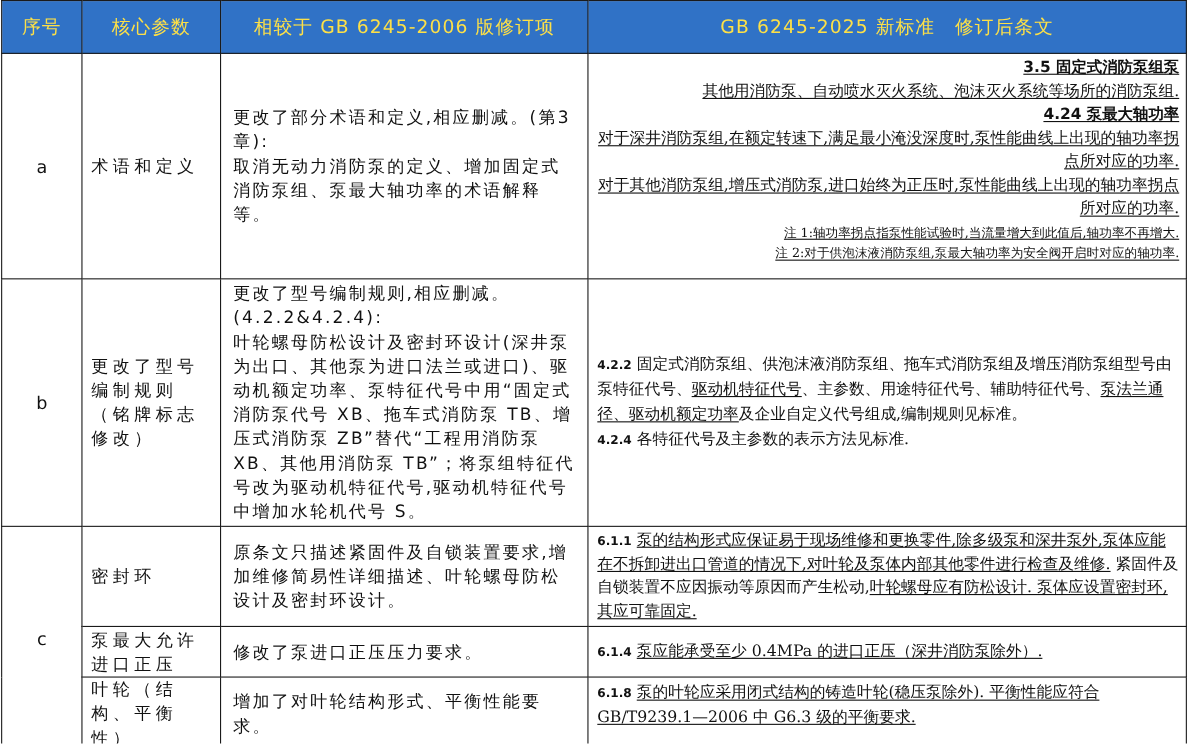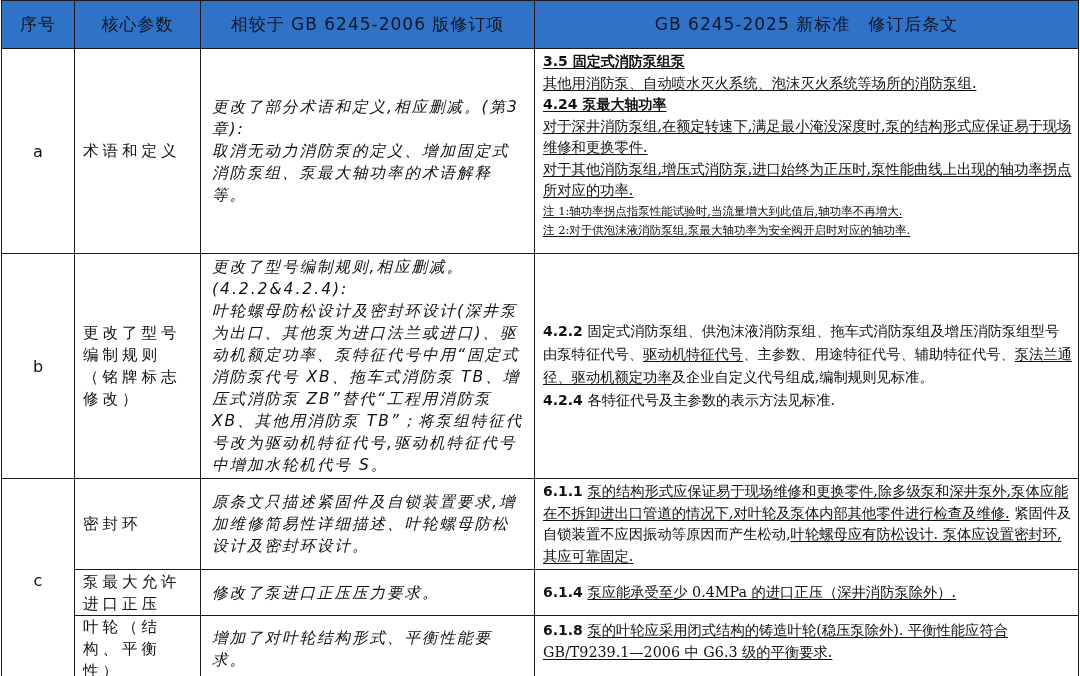"序号" th { color: #0f172a -> #fde047 }
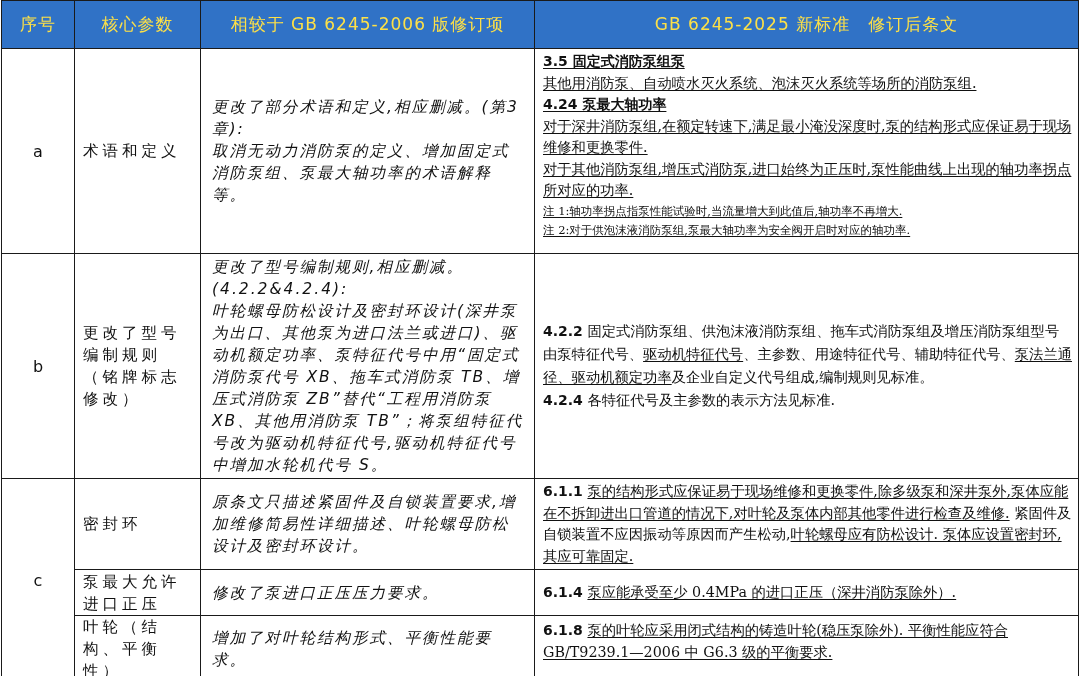"3.5 固定式消防泵组泵" td.c-new { text-align: none -> right }
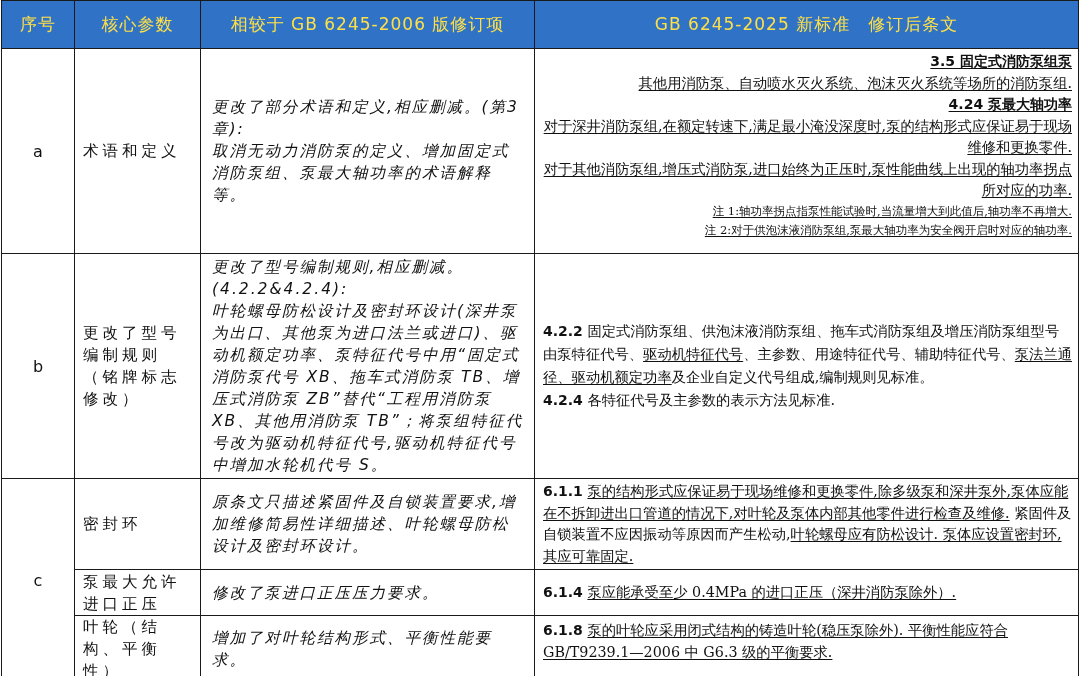"更改了部分术语和定义,相应删减。(第3章):" .c-change { font-style: italic -> none }
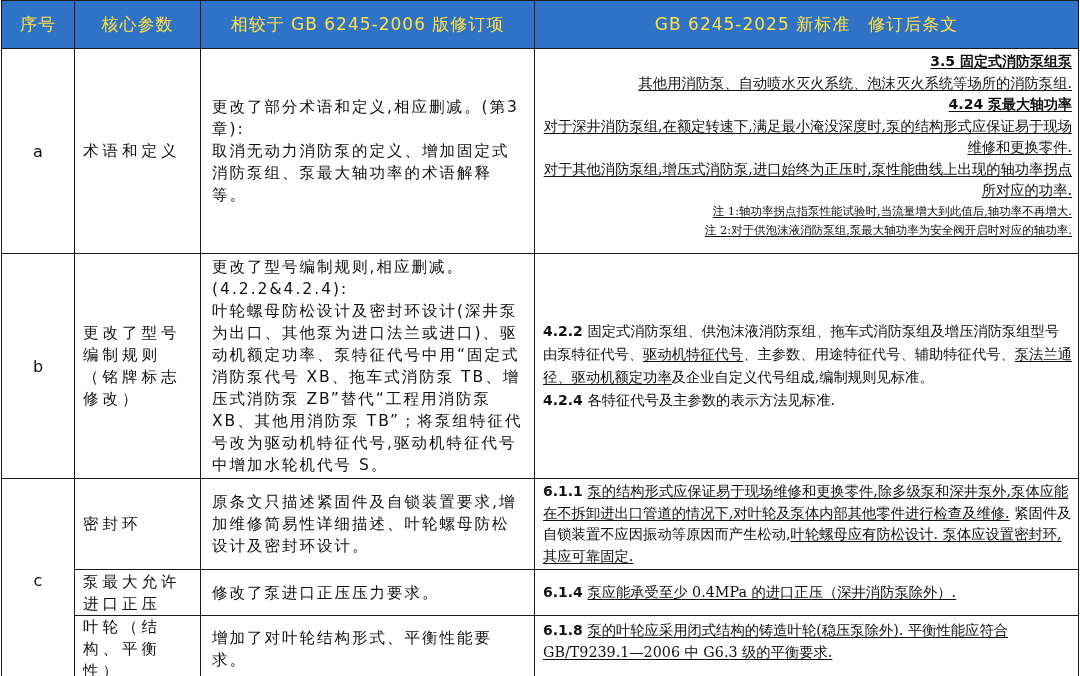"对于深井消防泵组,在额定转速下,满足最小淹没深度时,泵的结构形式应保证易于现场维" span.line { text: 的结构形式应保证易于现场维修和更换零件 -> 性能曲线上出现的轴功率拐点所对应的功率 }
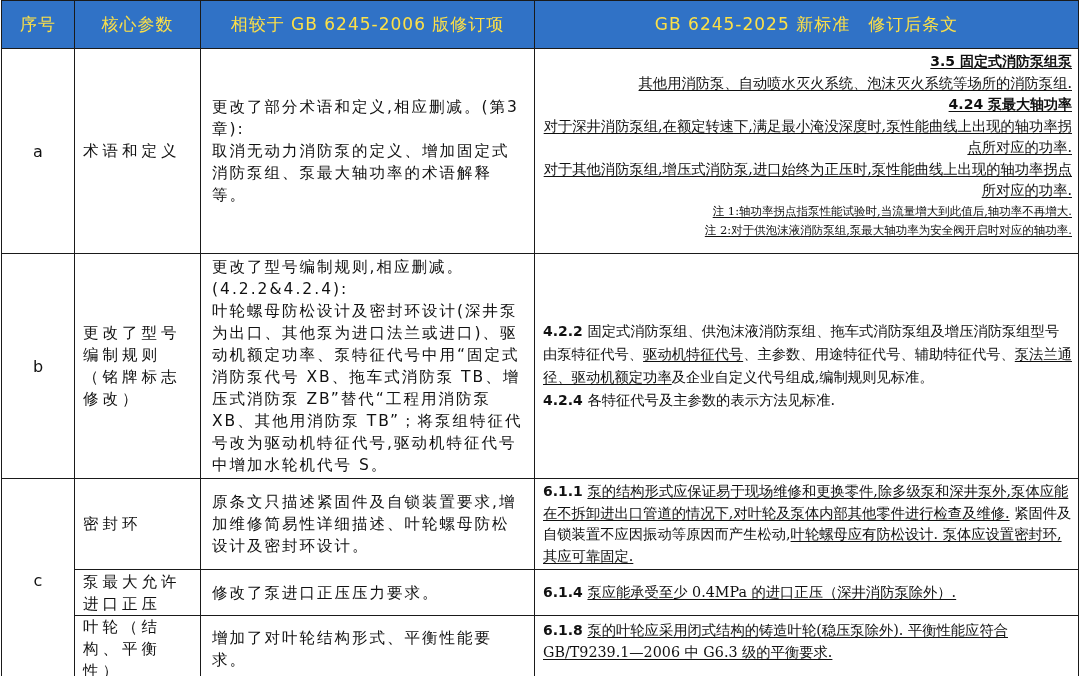"4.2.2" .b { font-size: 14px -> 11px }
